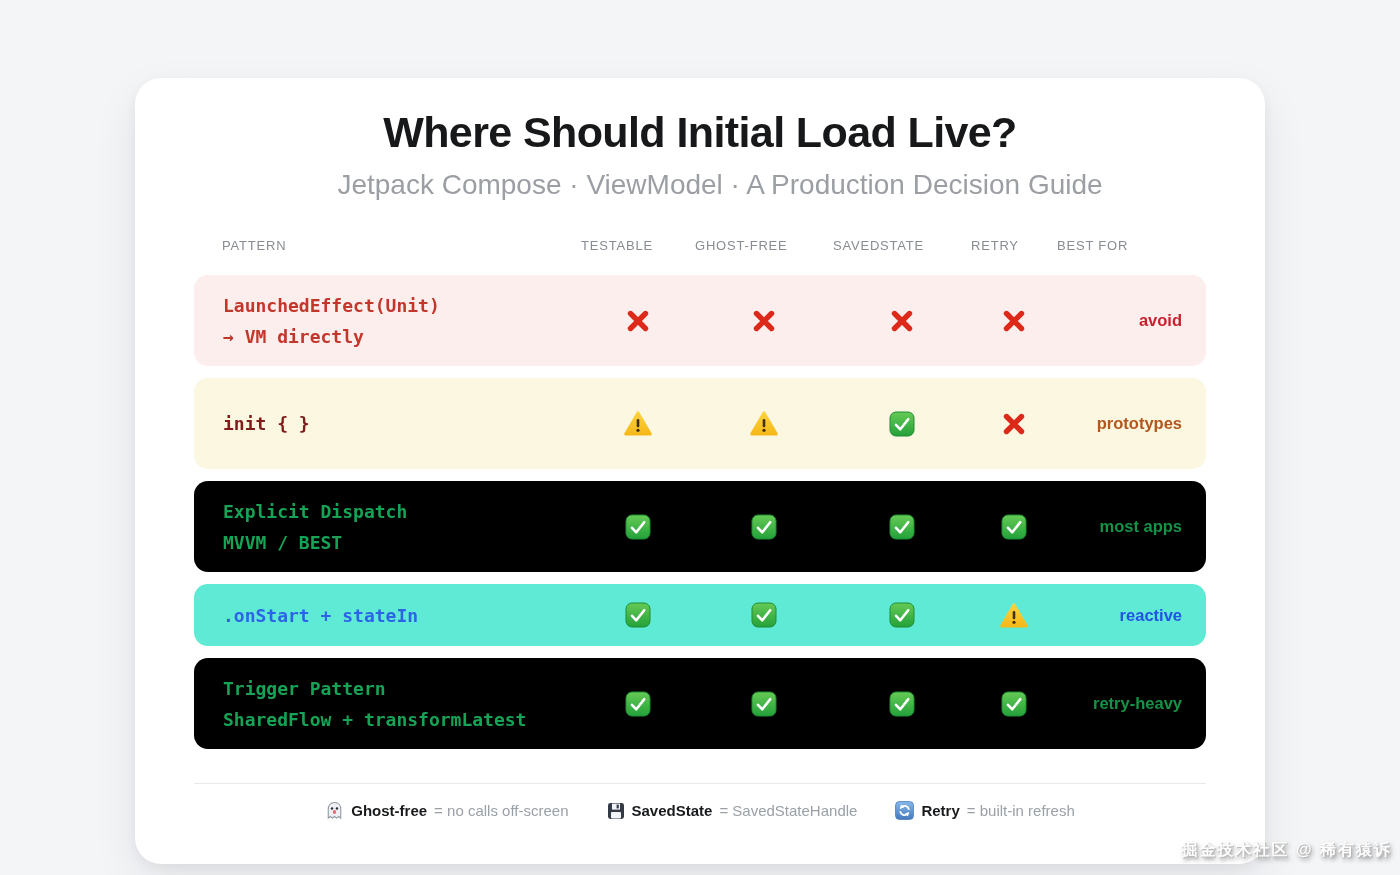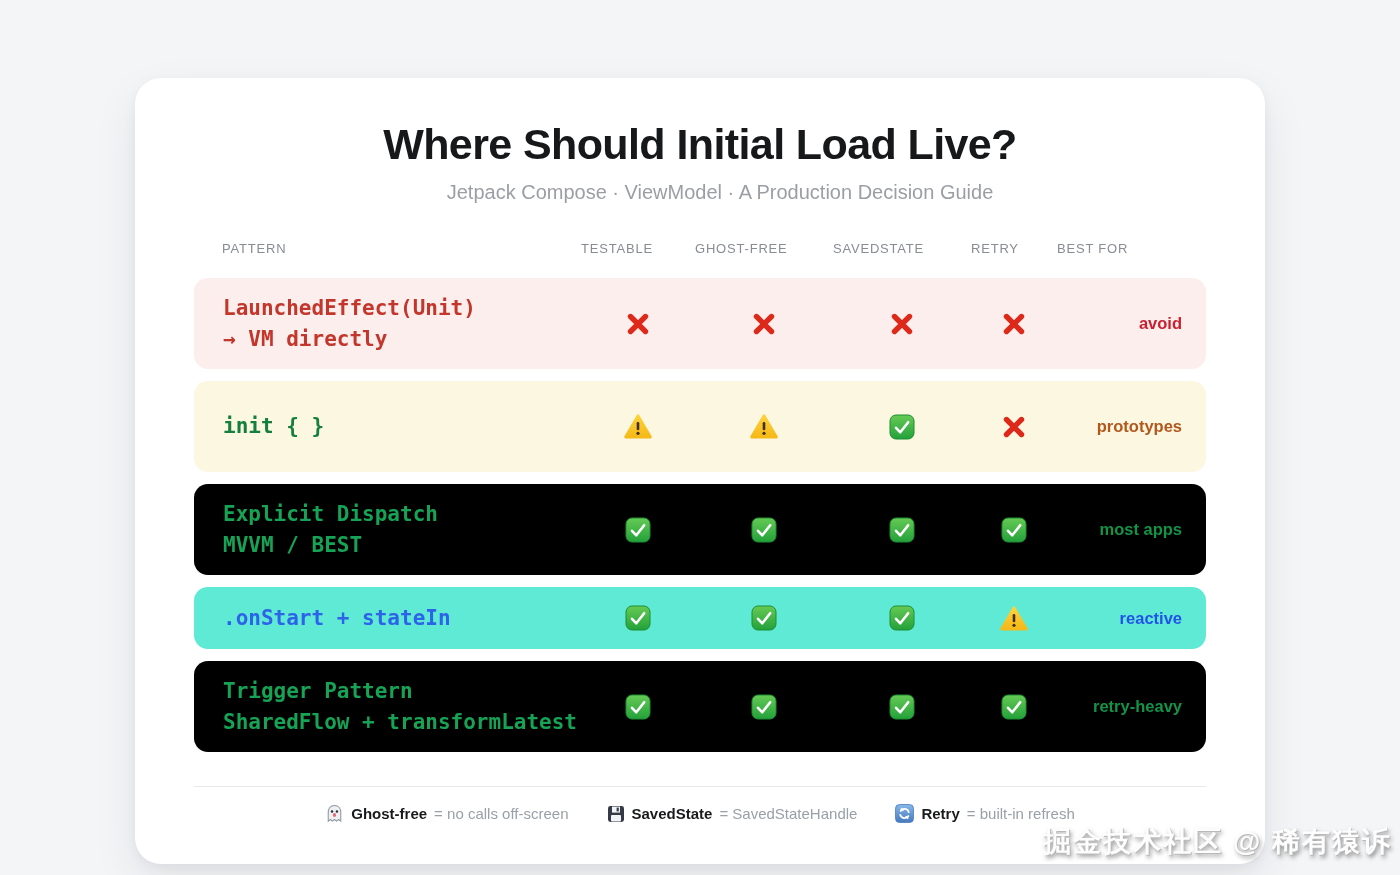"Where Should Initial Load Live?" .title { margin-top: 44px -> 32px }
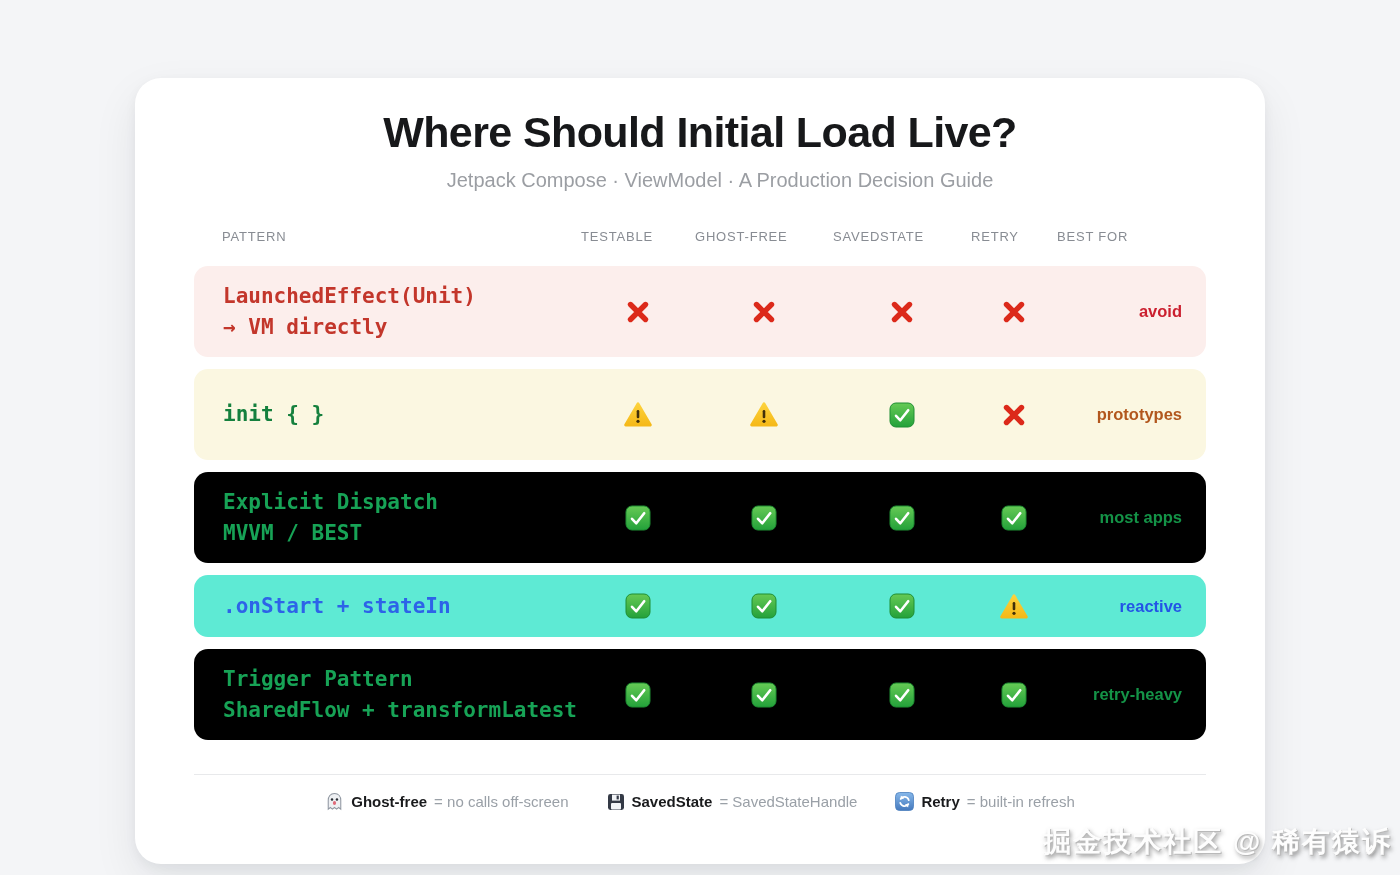"Jetpack Compose · ViewModel ·" .subtitle { font-size: 20px -> 28px }
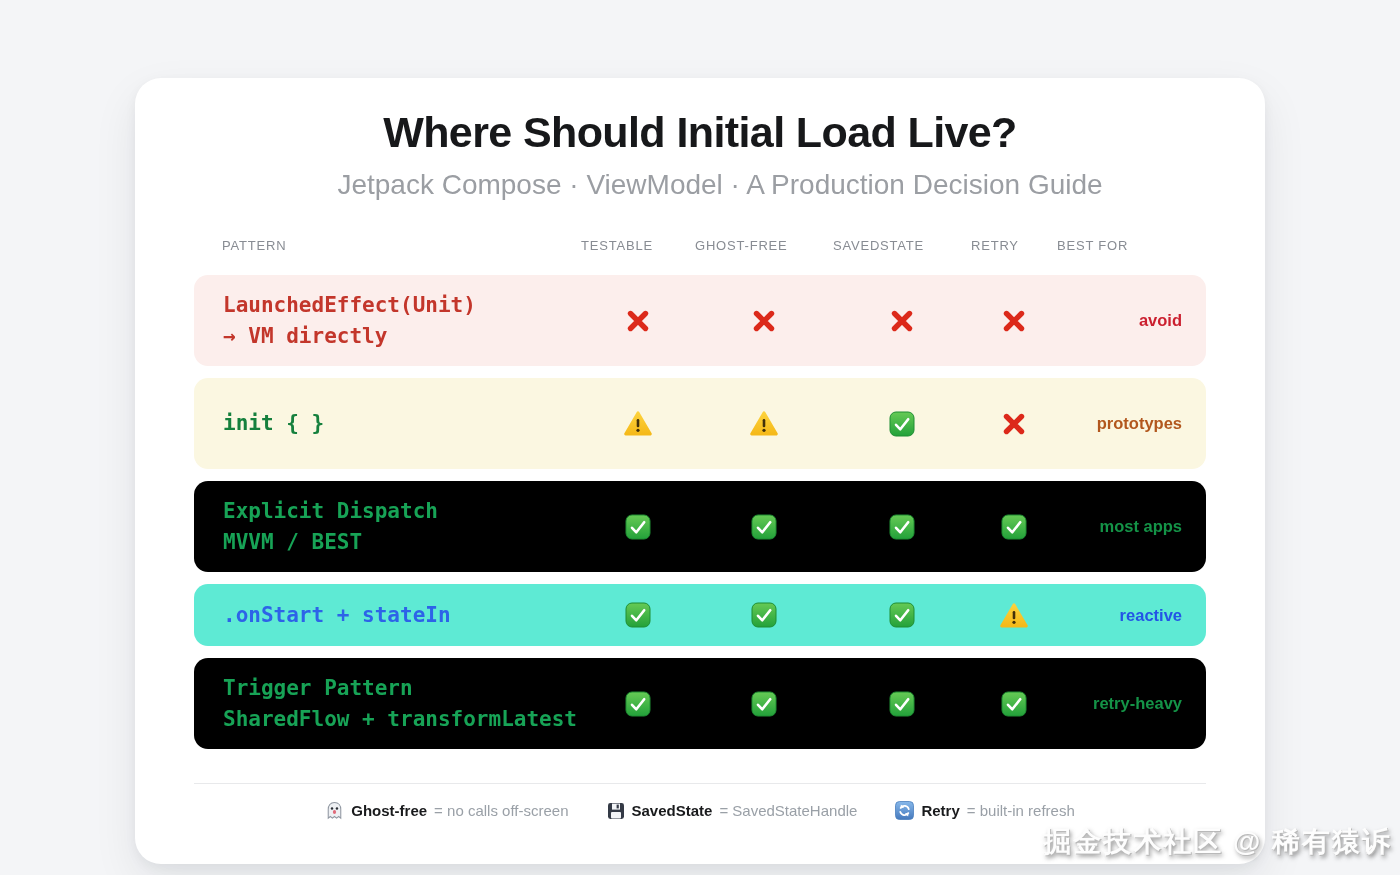"LaunchedEffect(Unit)" .code { font-size: 21px -> 18px }
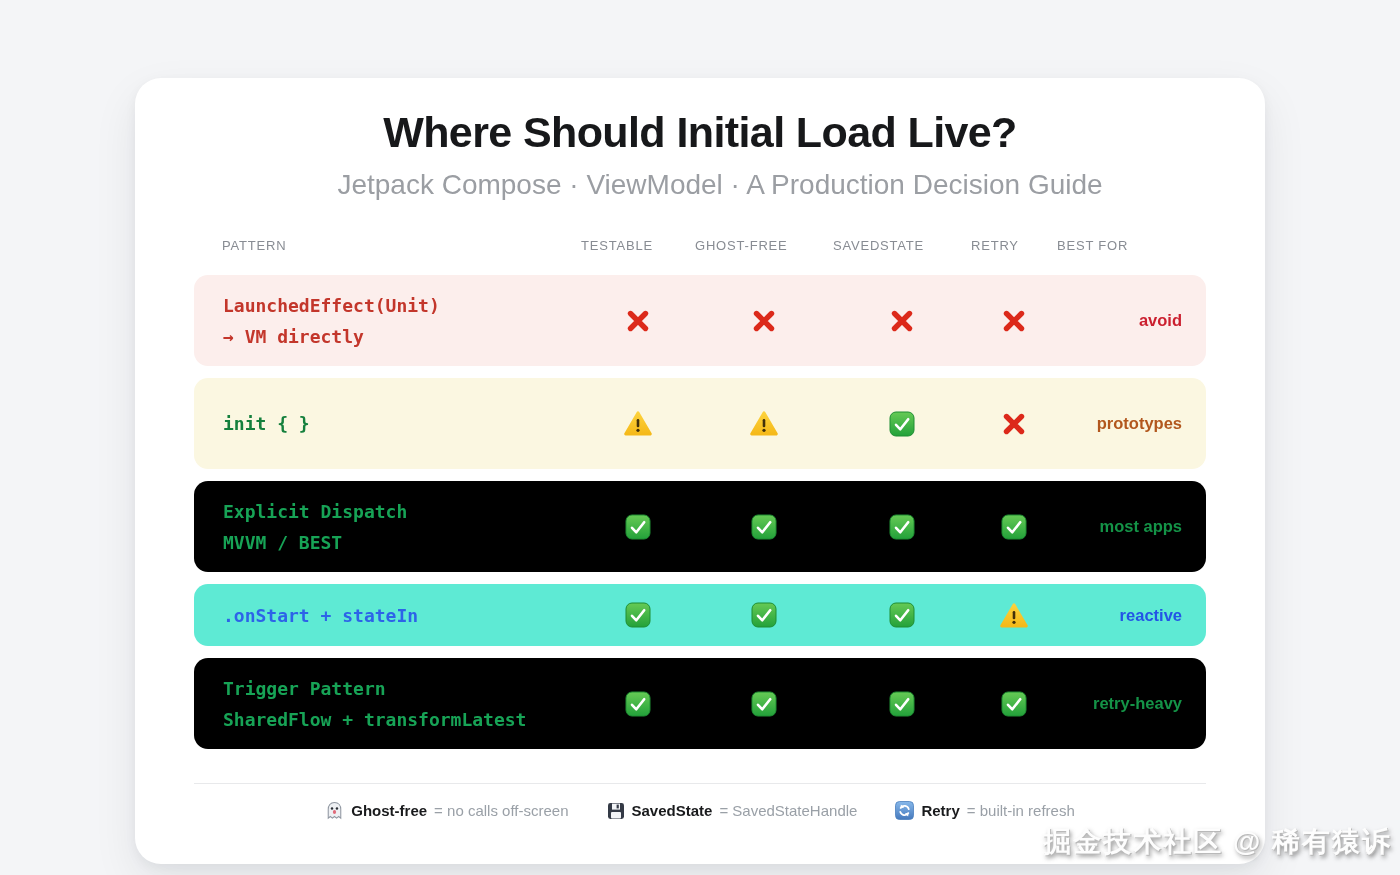"init { }" .theme-yellow .code { color: #15803d -> #7f1d1d }
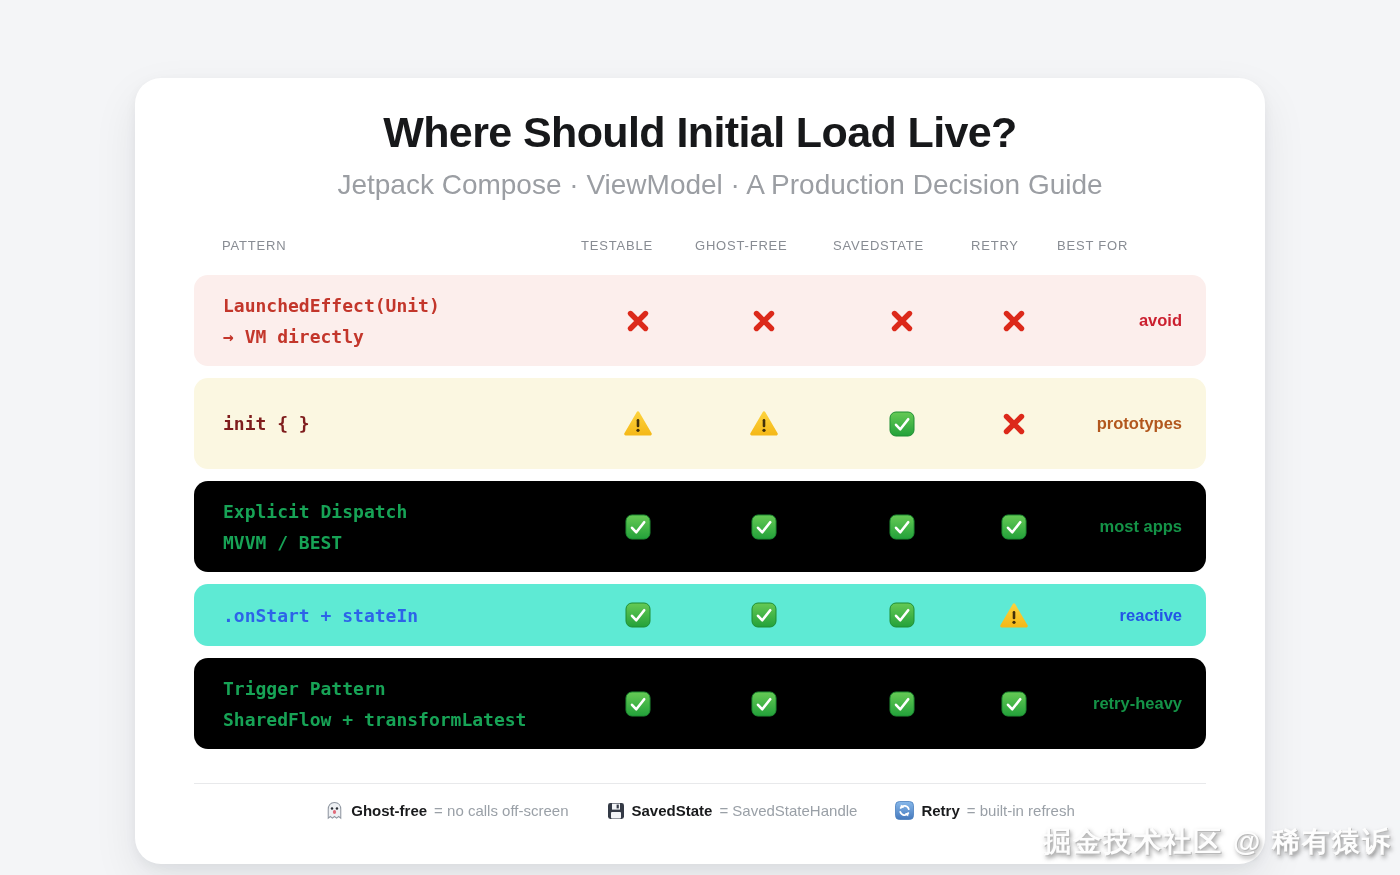"掘金技术社区 @ 稀有猿诉" .watermark { font-size: 28px -> 16px }
